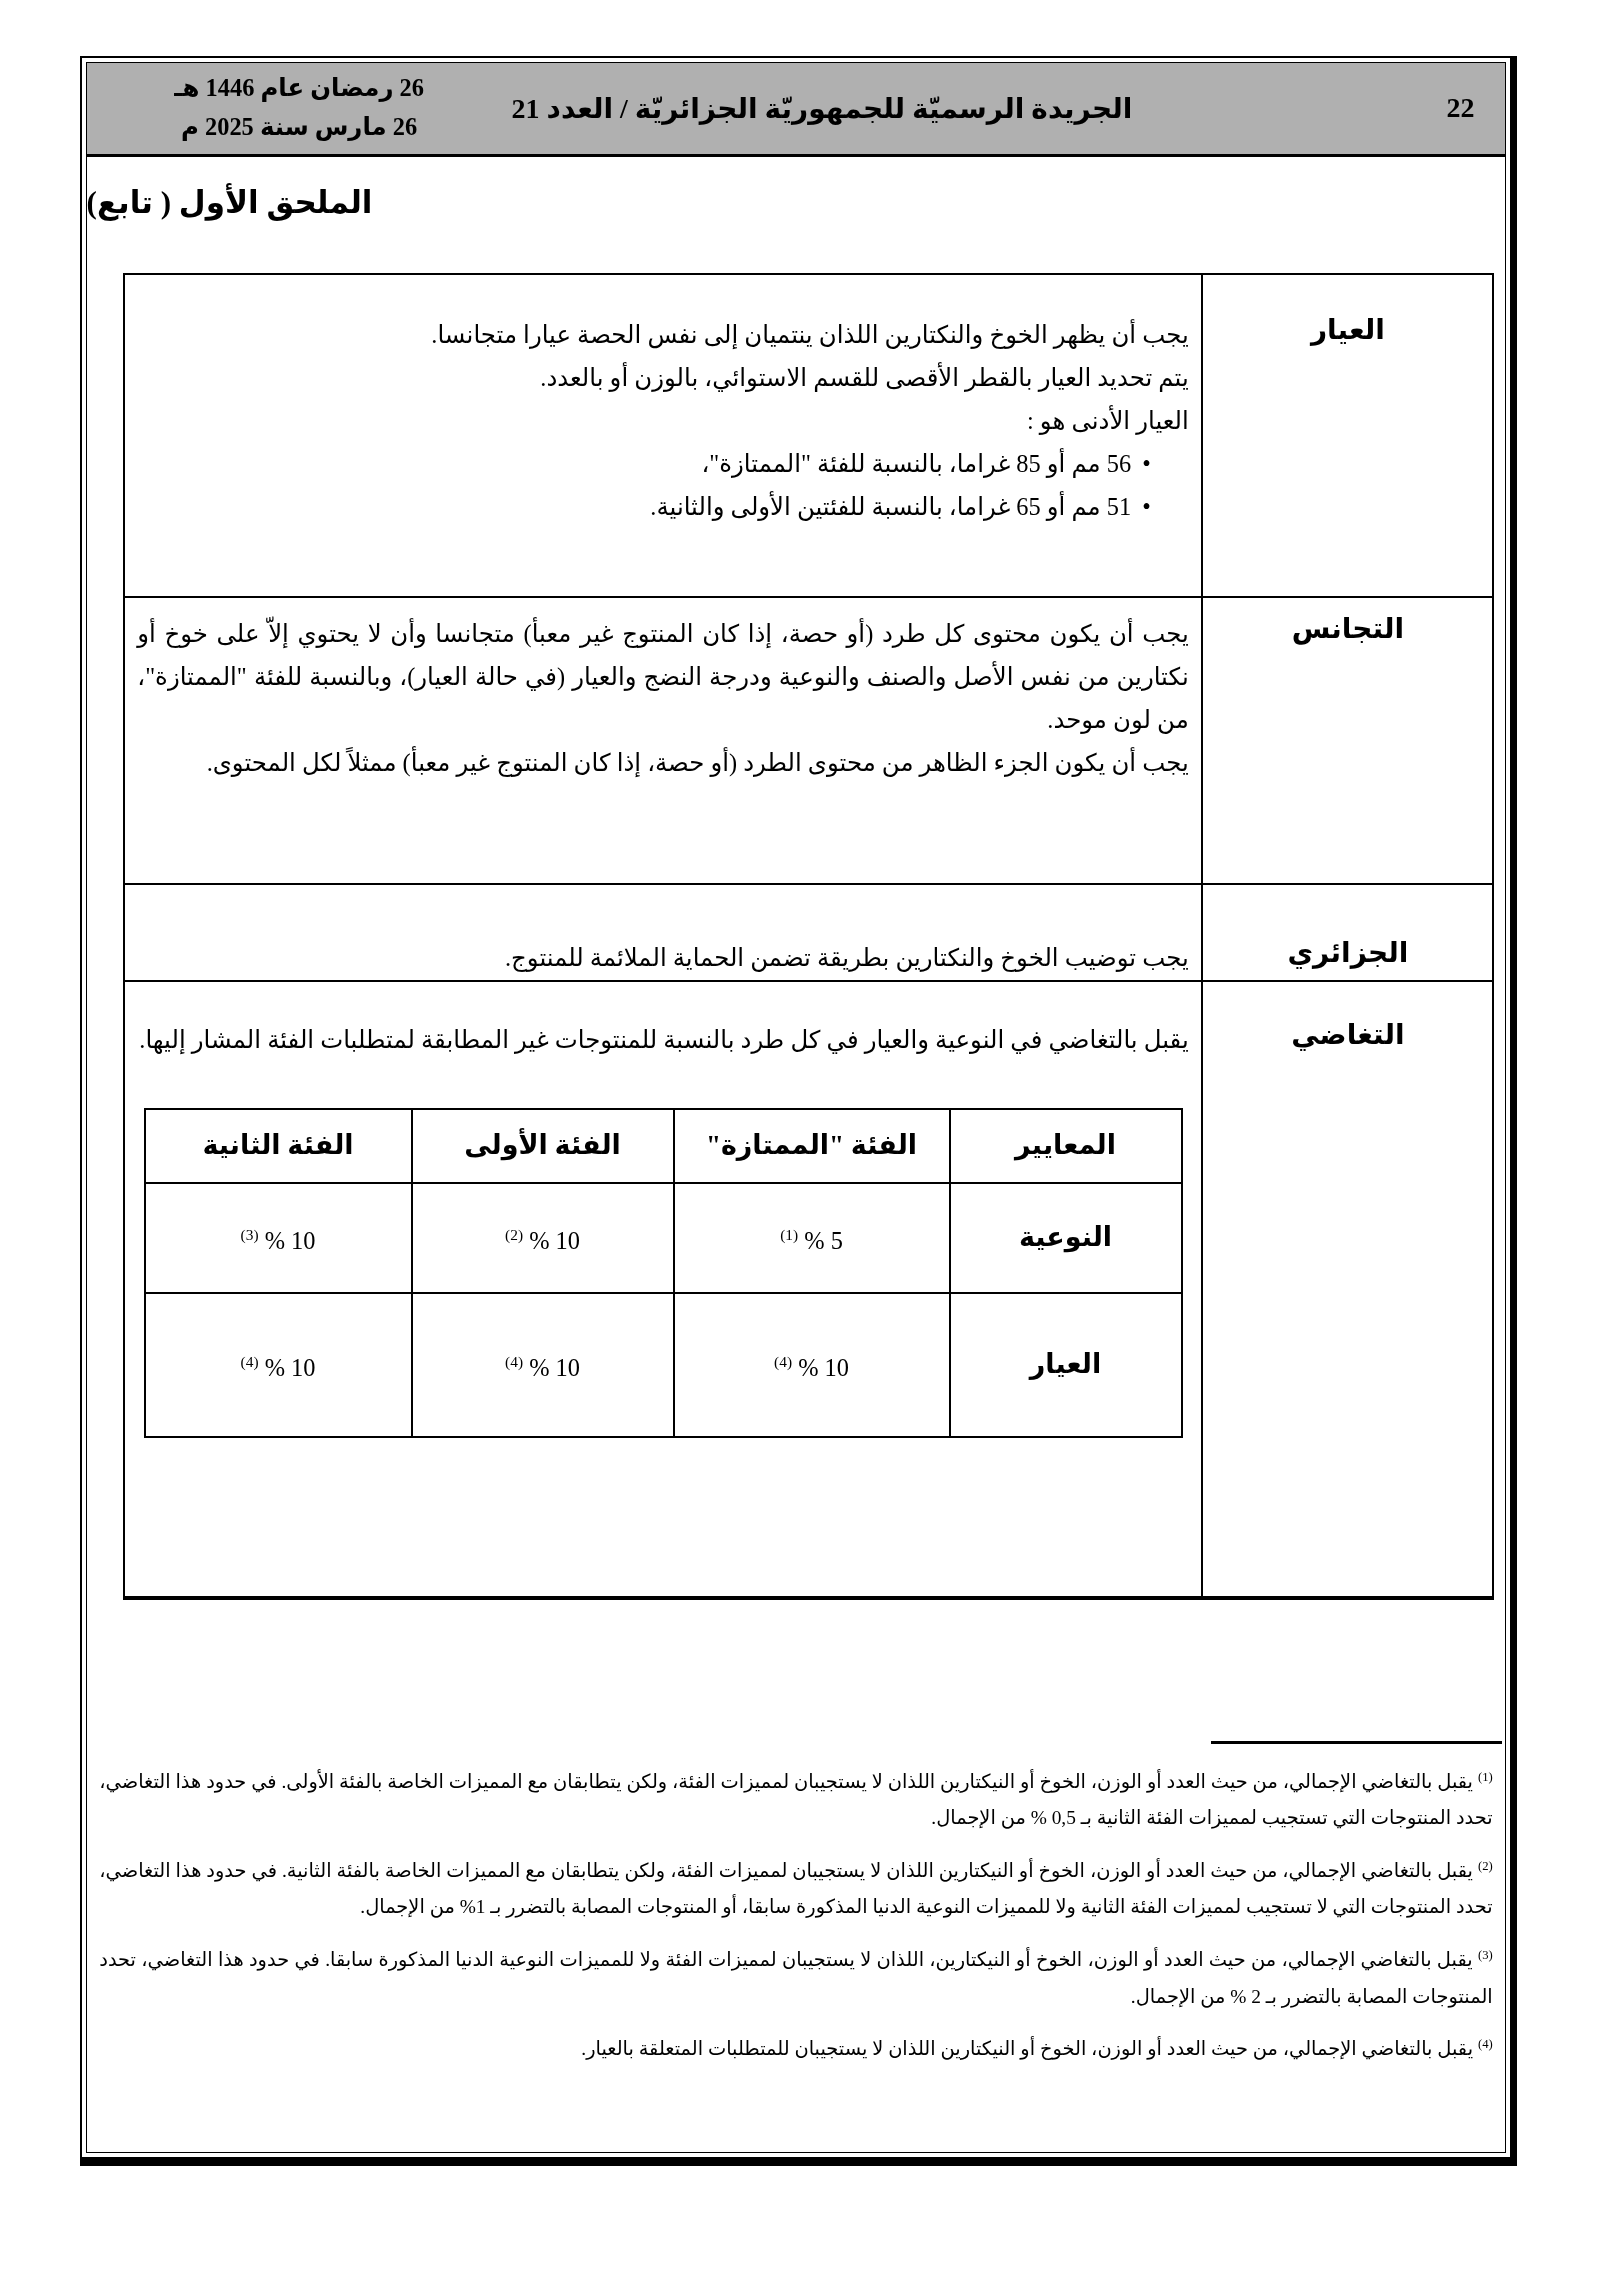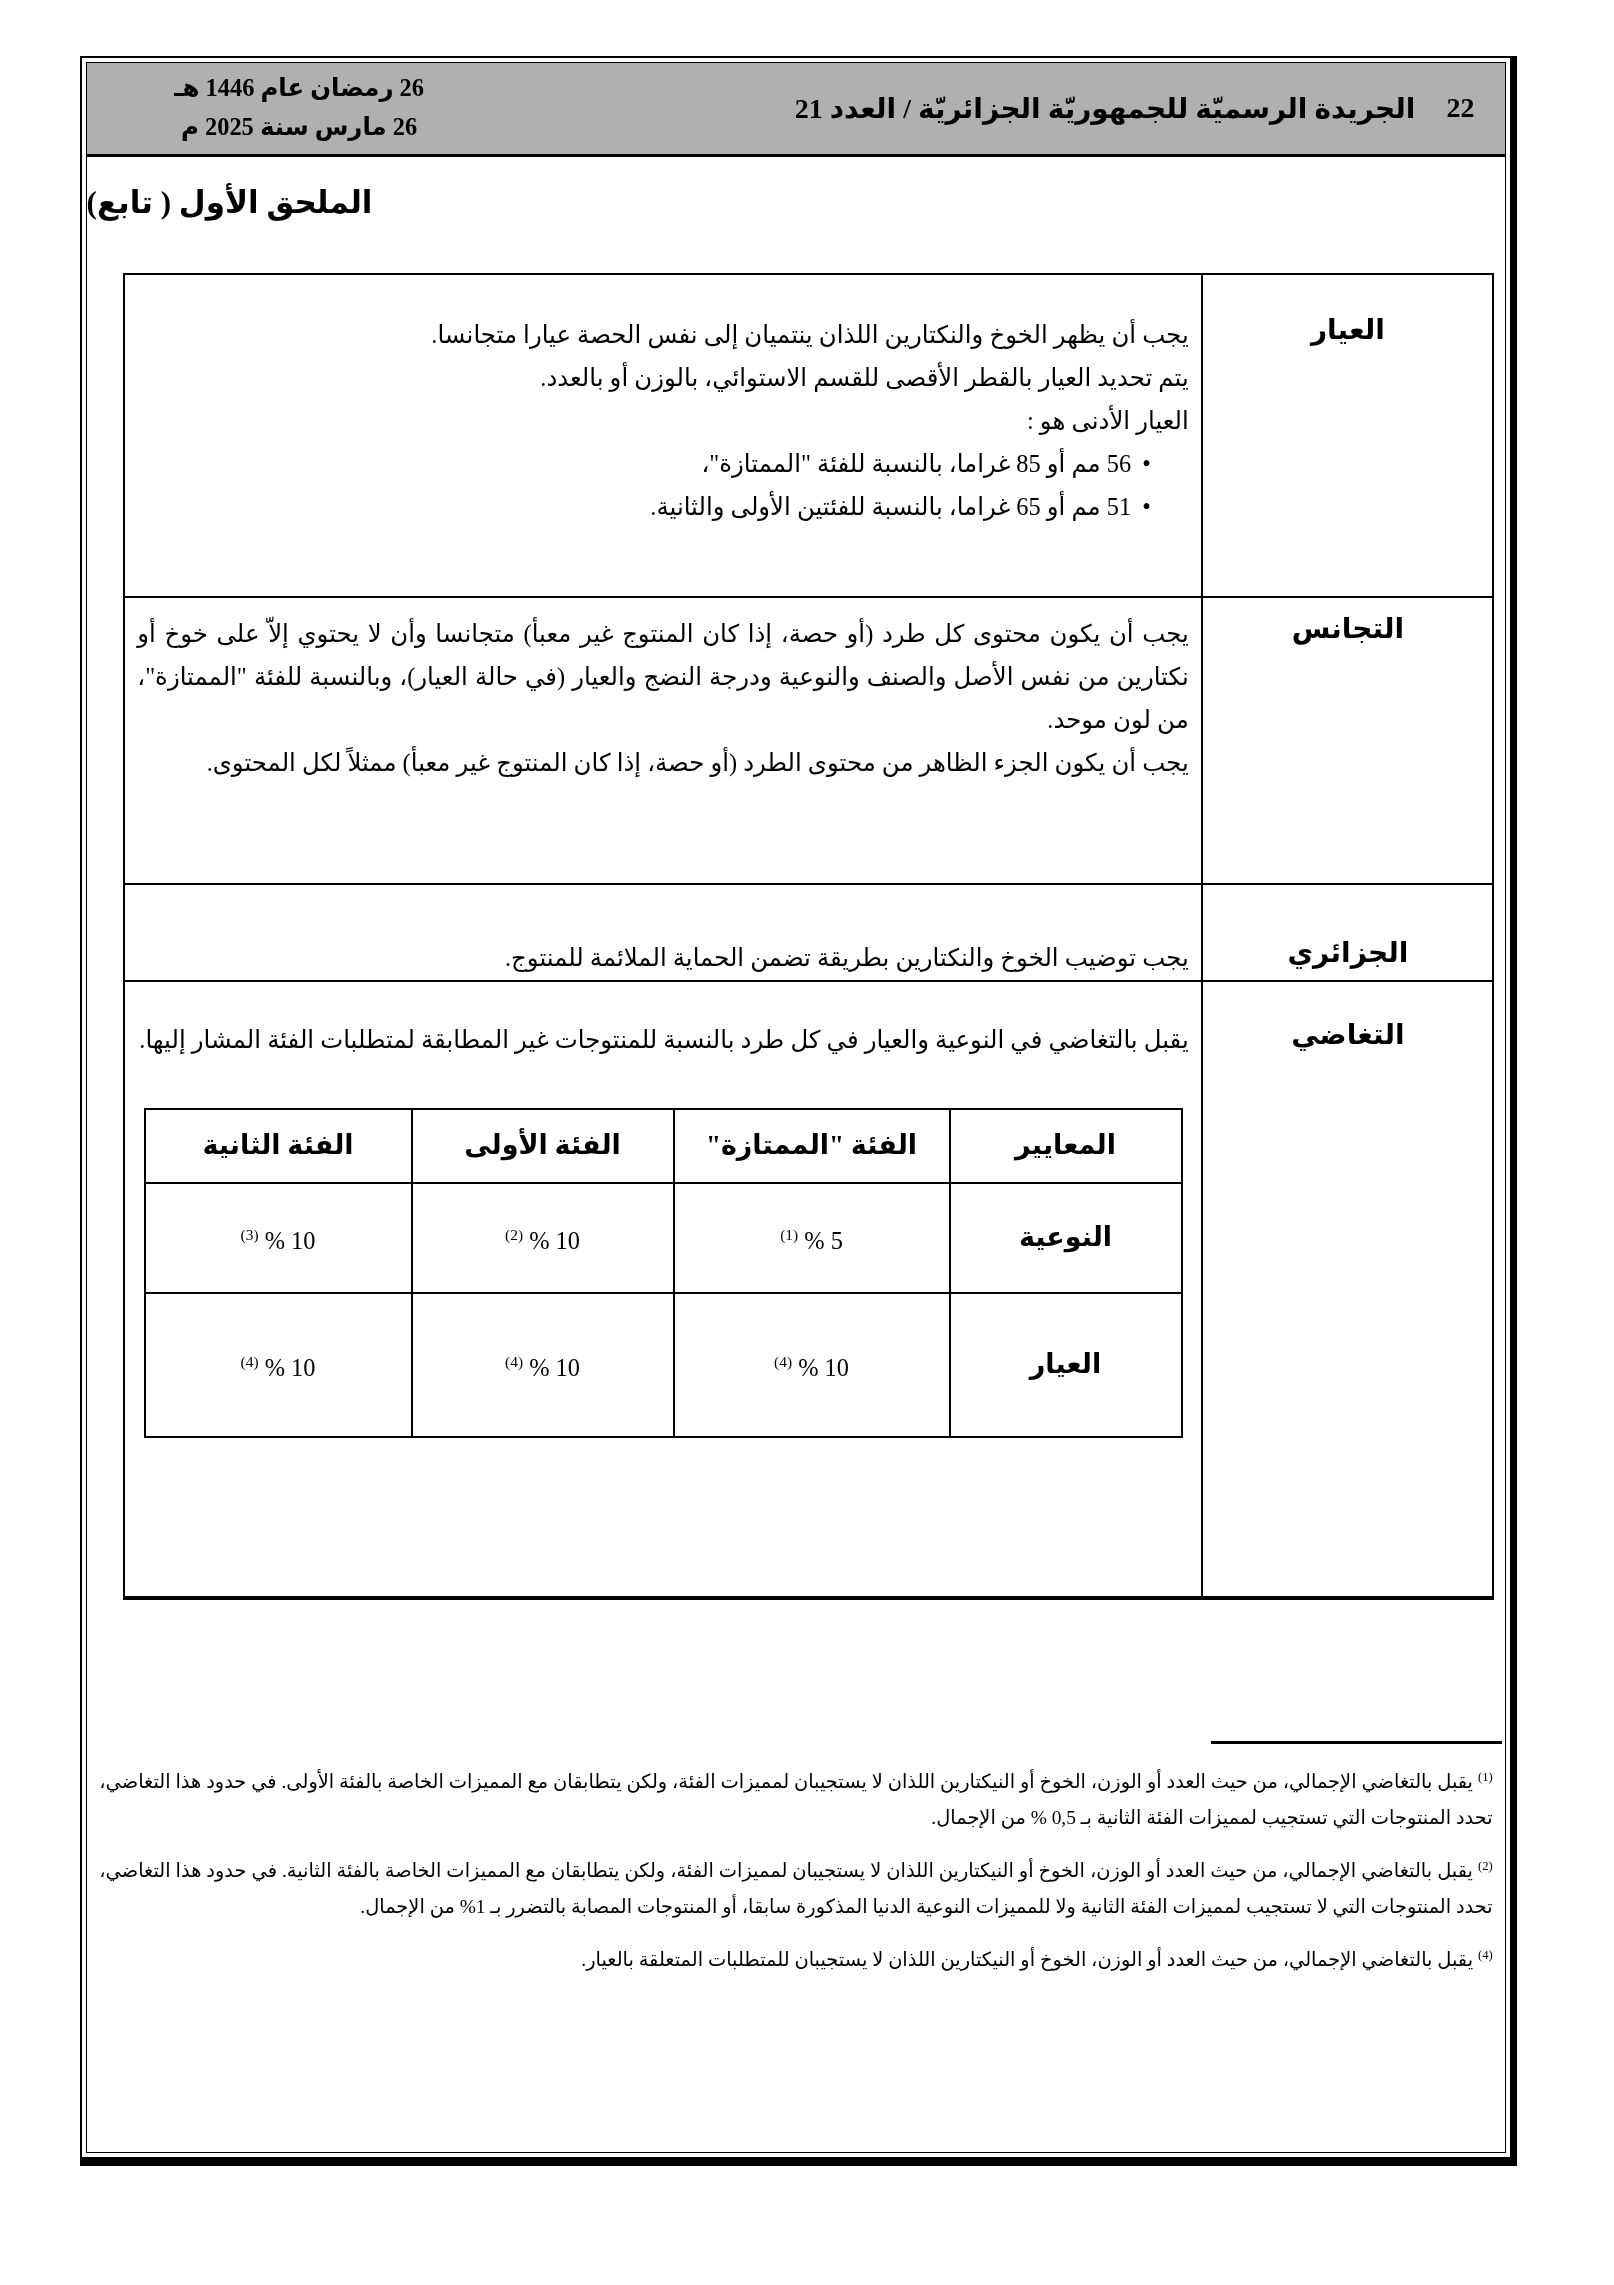"الجريدة الرسميّة للجمهوريّة الجزائريّة /" .journal-title { text-align: right -> left }
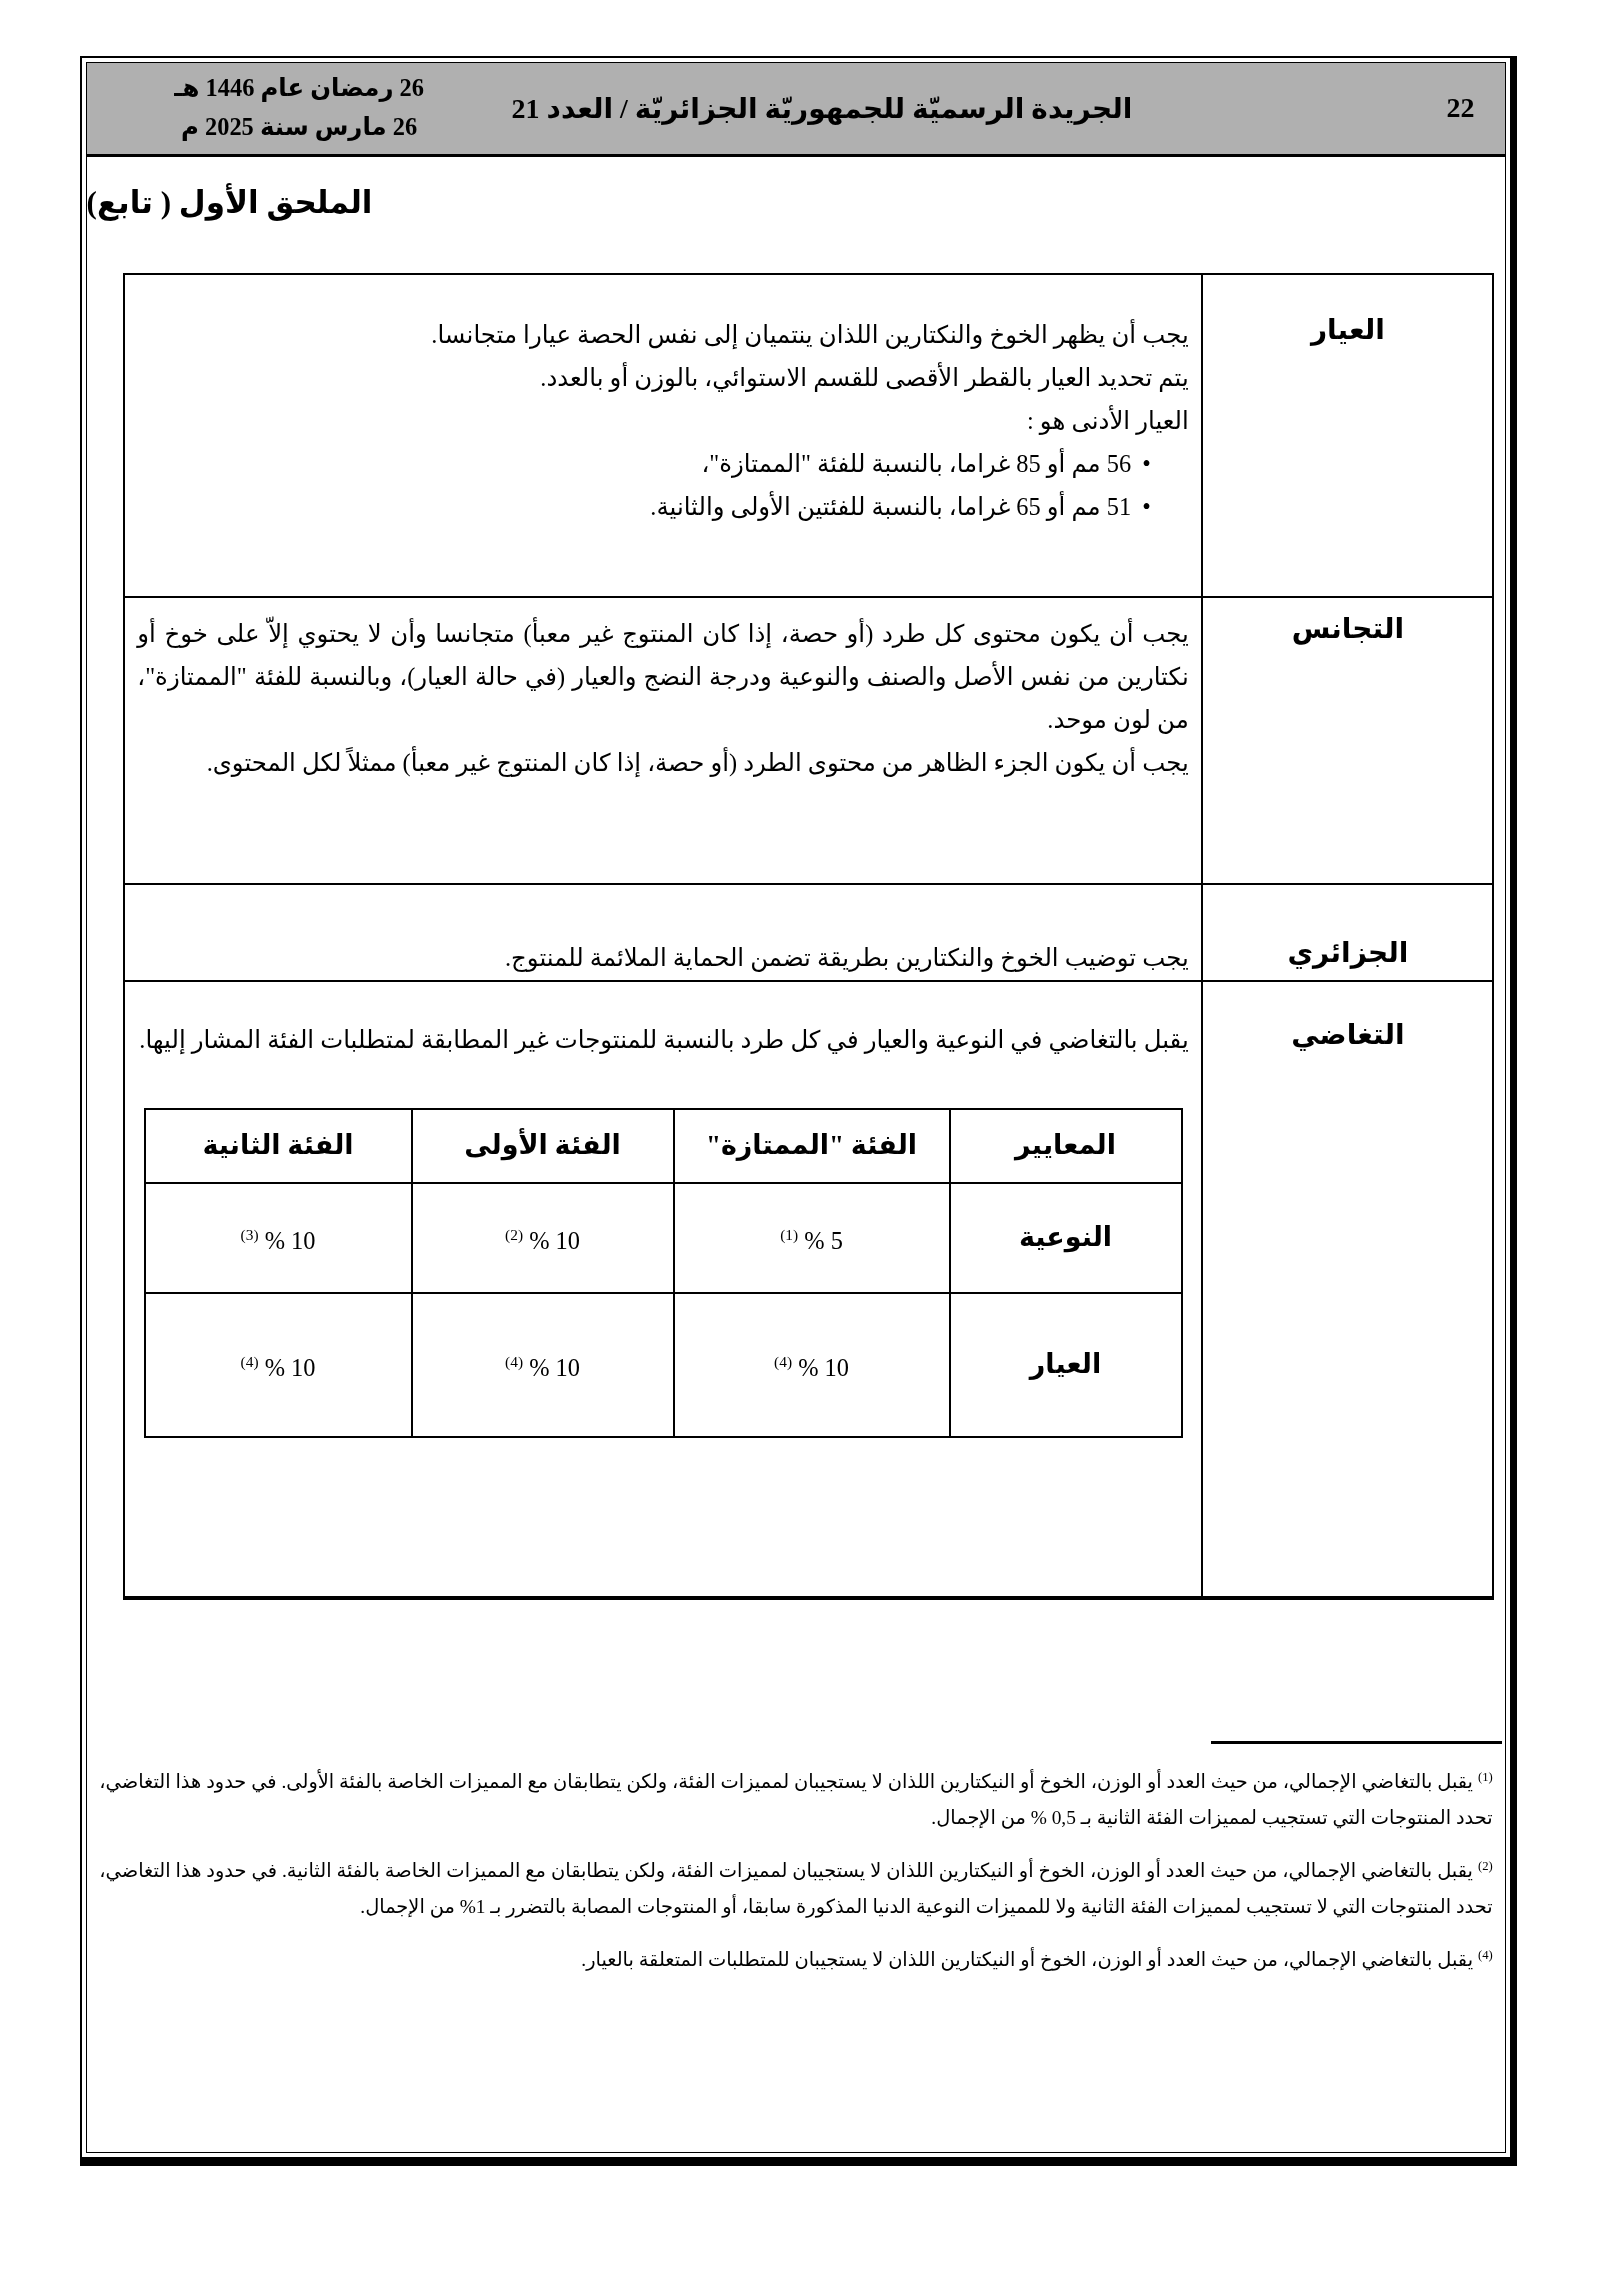"(3) يقبل بالتغاضي الإجمالي، من" p.fn { html: none -> <p><sup>(3)</sup> <span>يقبل بالتغاضي الإجمالي، من حيث العدد أو الوزن، الخوخ أو النيكتارين، اللذان لا يستجيبان لمميزات الفئة ولا للمميزات النوعية الدنيا المذكورة سابقا. في حدود هذا التغاضي، تحدد المنتوجات المصابة بالتضرر بـ 2 % من الإجمال.</span></p> }
